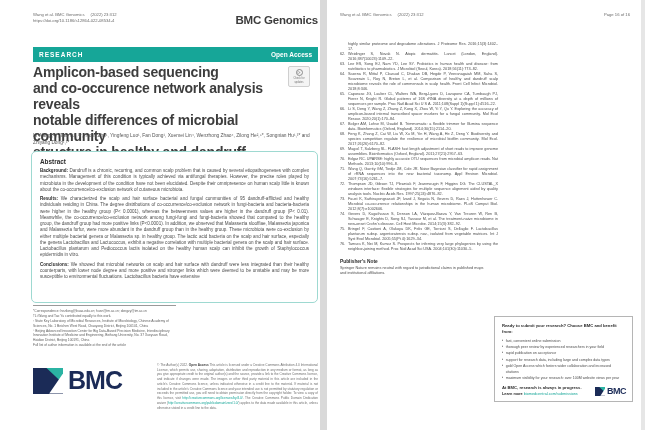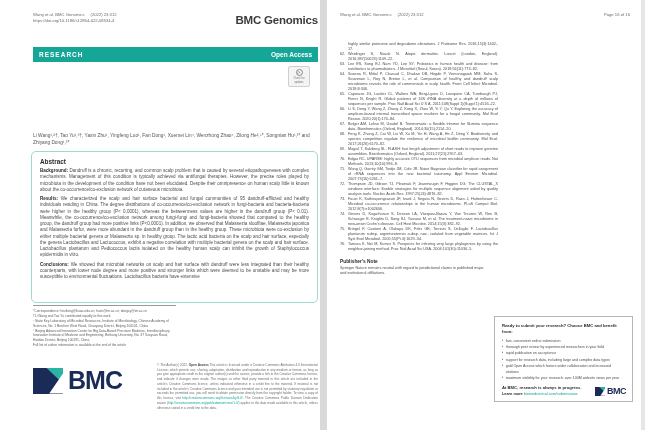"Amplicon-based sequencing" h1.title { html: none -> <h1> <span>Amplicon-based sequencing</span><br> <span>and co-occurence network analysis reveals</span><br> <span>notable differences of microbial community</span><br> <span>structure in healthy and dandruff scalps</span> </h1> }
